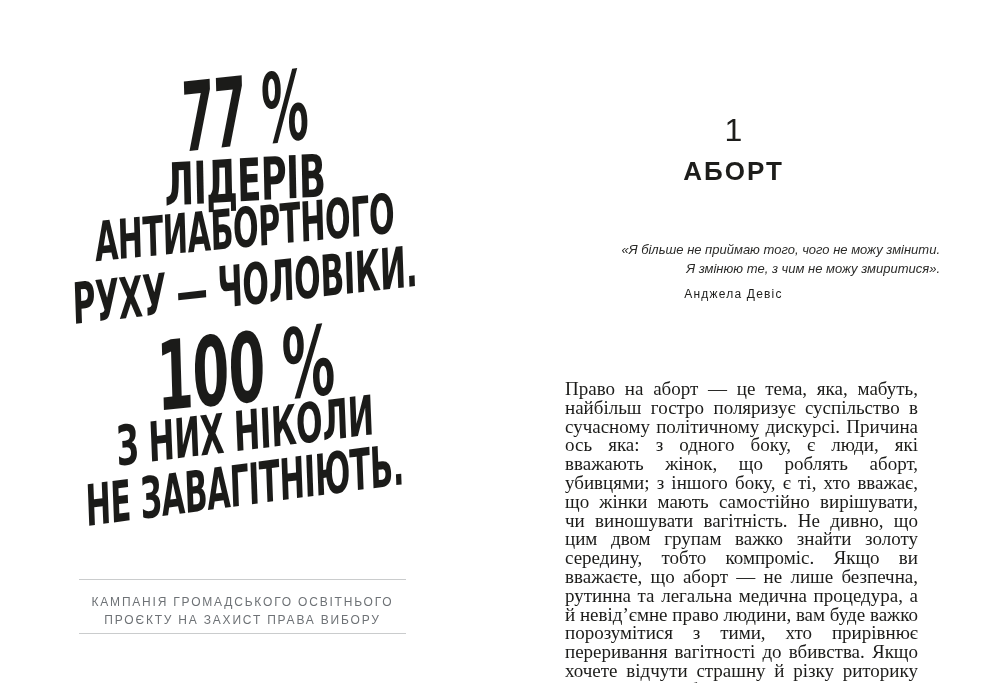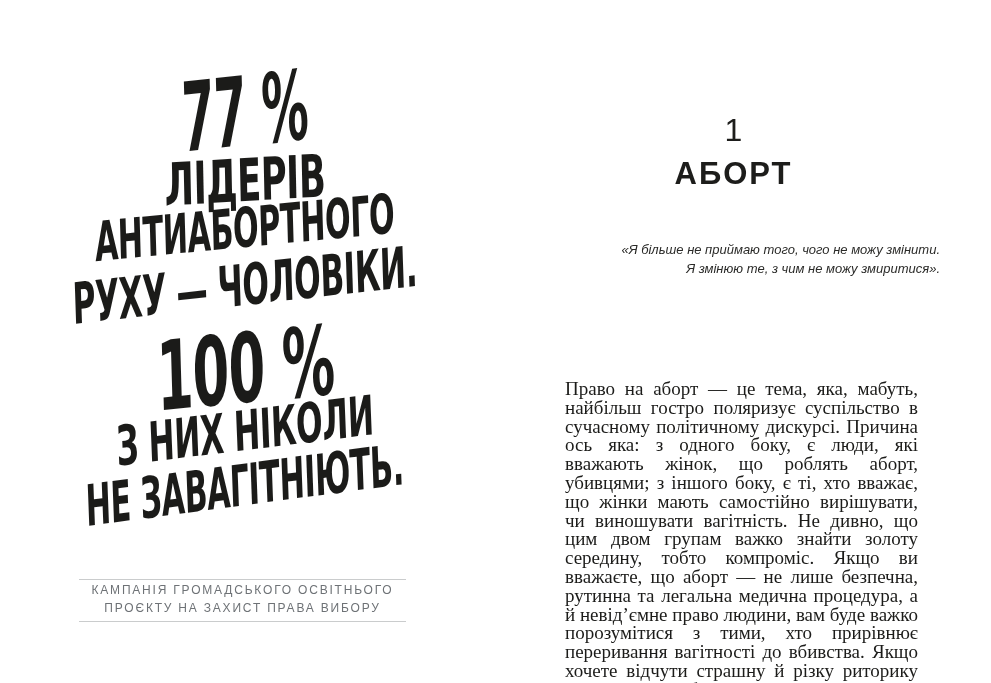"АБОРТ" .chapter-title { font-size: 31px -> 26px }
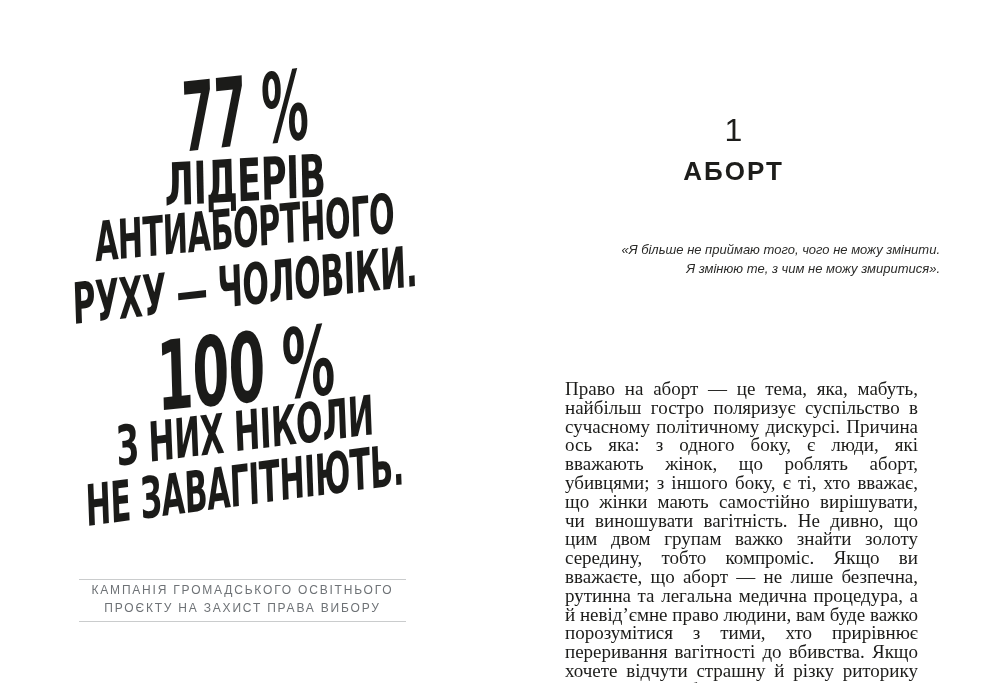"Анджела Девіс" div.attribution { html: none -> <div>Анджела Девіс</div> }
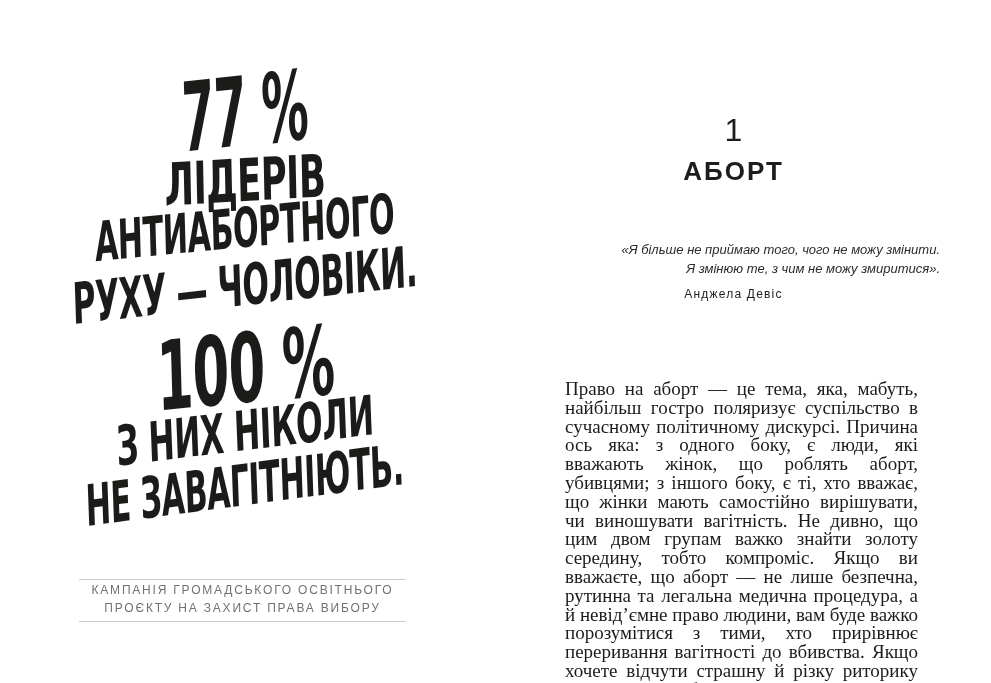"КАМПАНІЯ ГРОМАДСЬКОГО ОСВІТНЬОГО" .caption { padding: 1px 0 4px -> 13px 0 4px }
